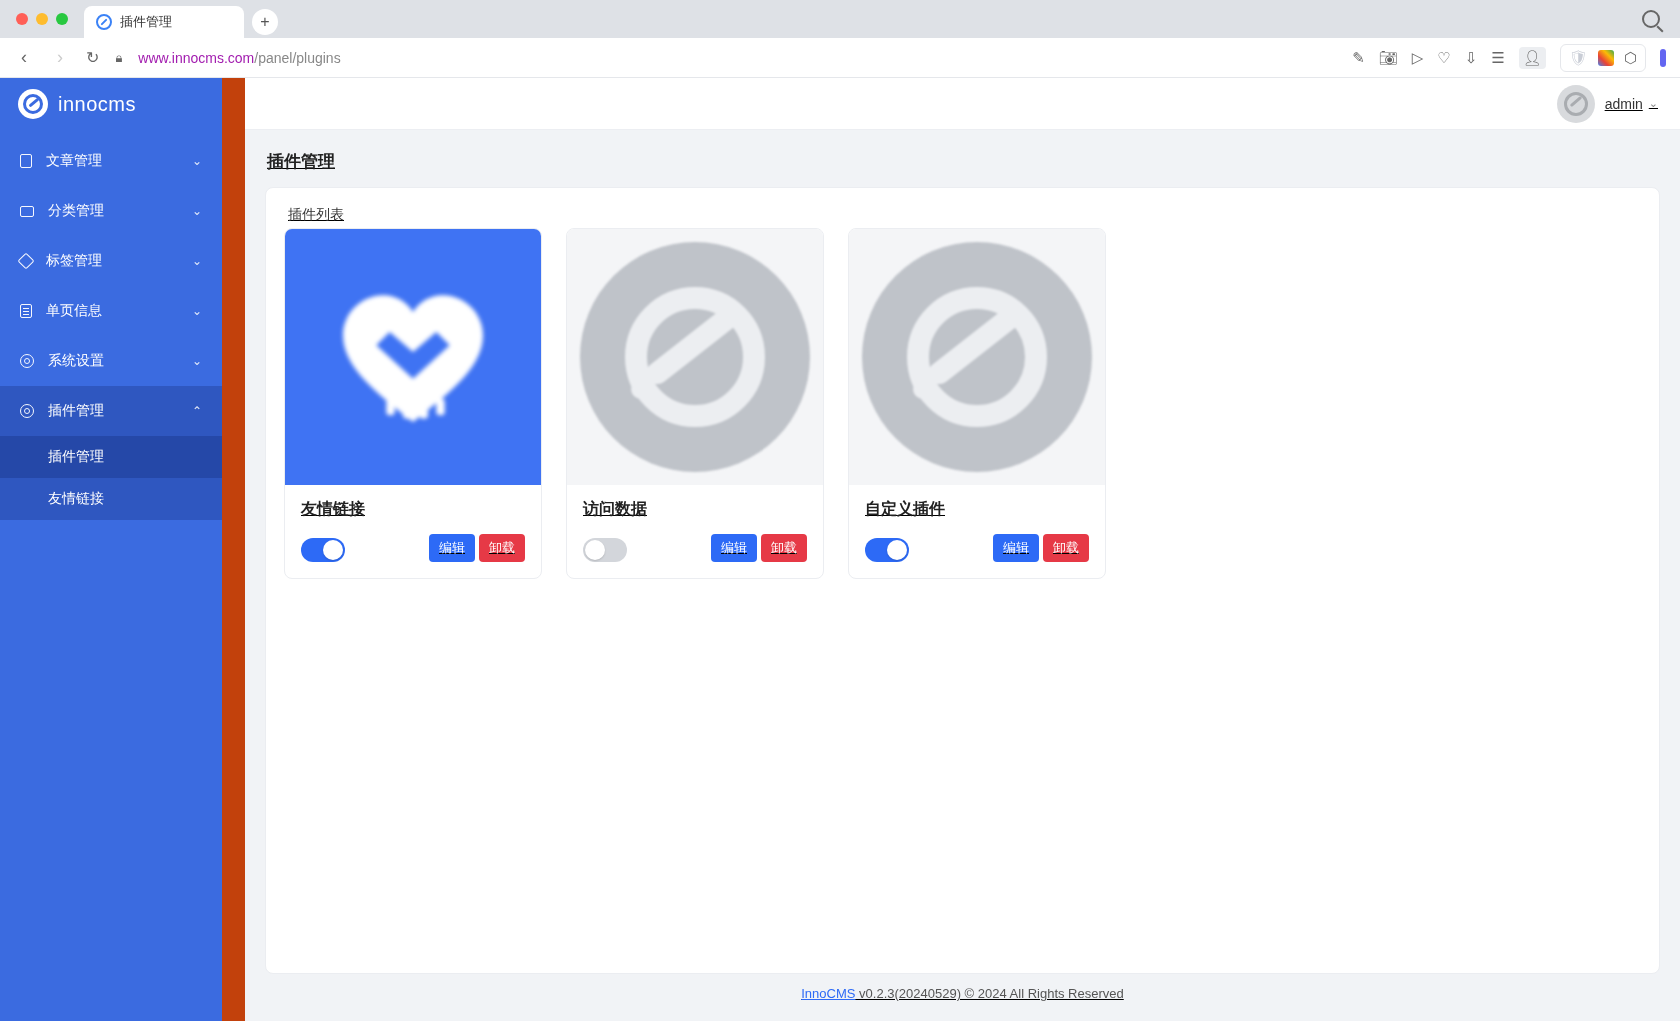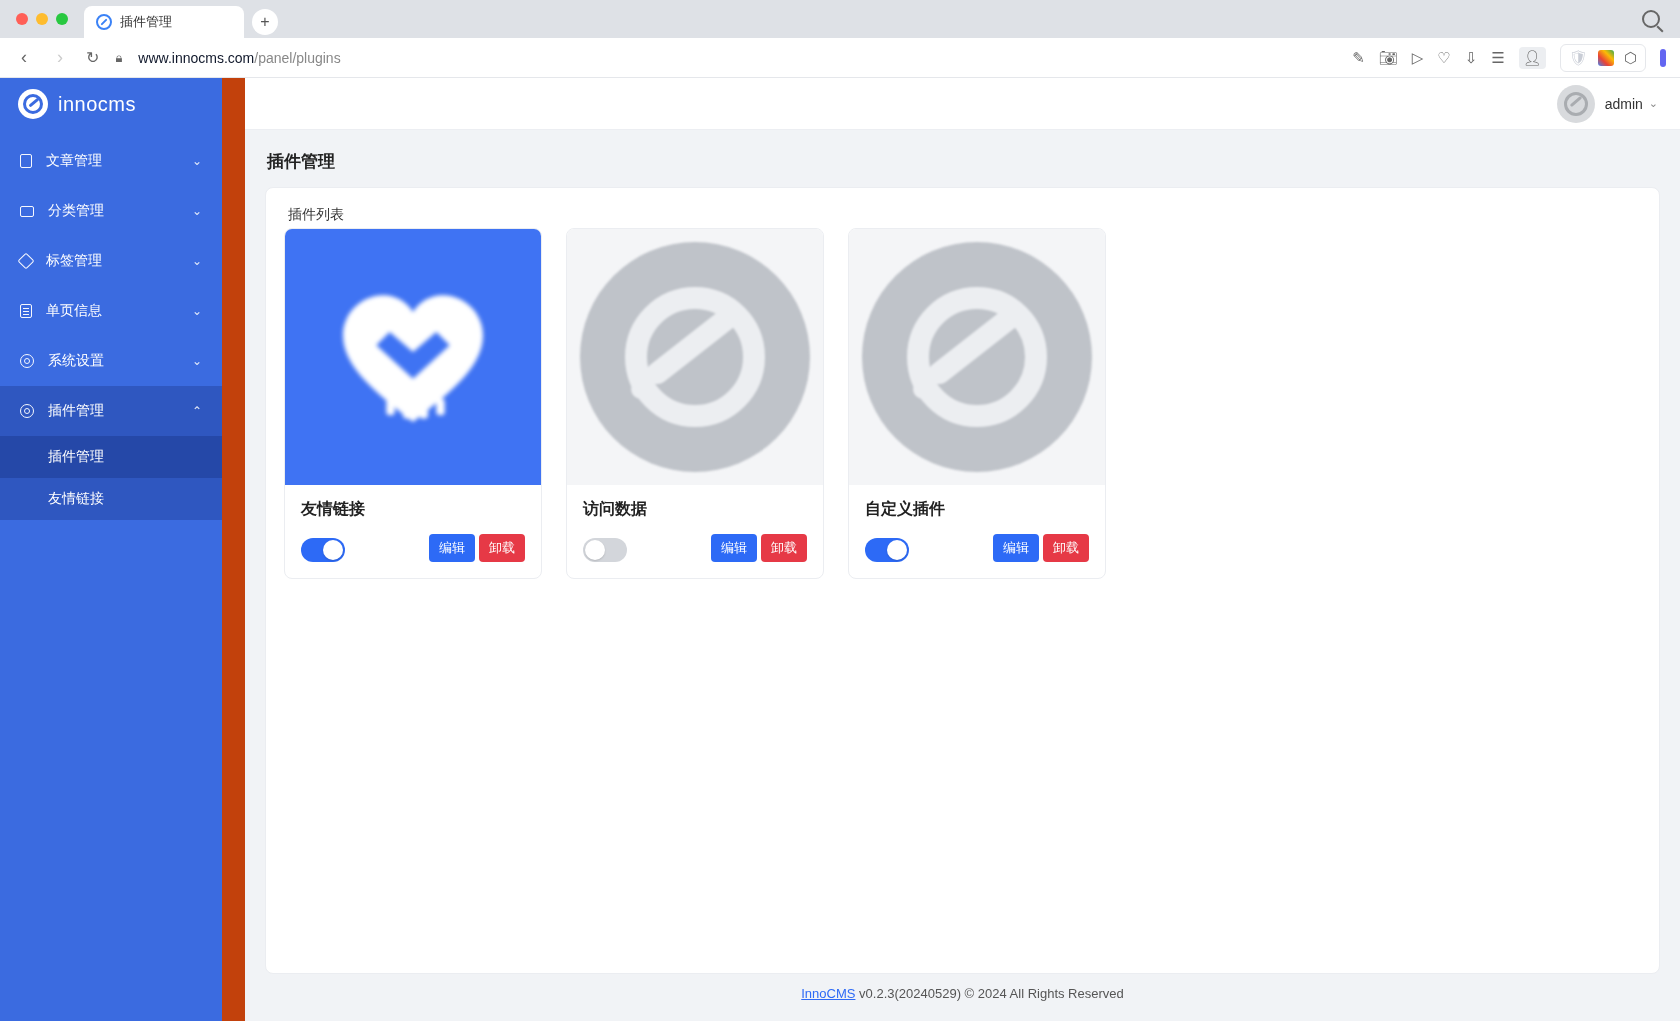"www.innocms.com" .url .domain { color: #0f172a -> #a21caf }
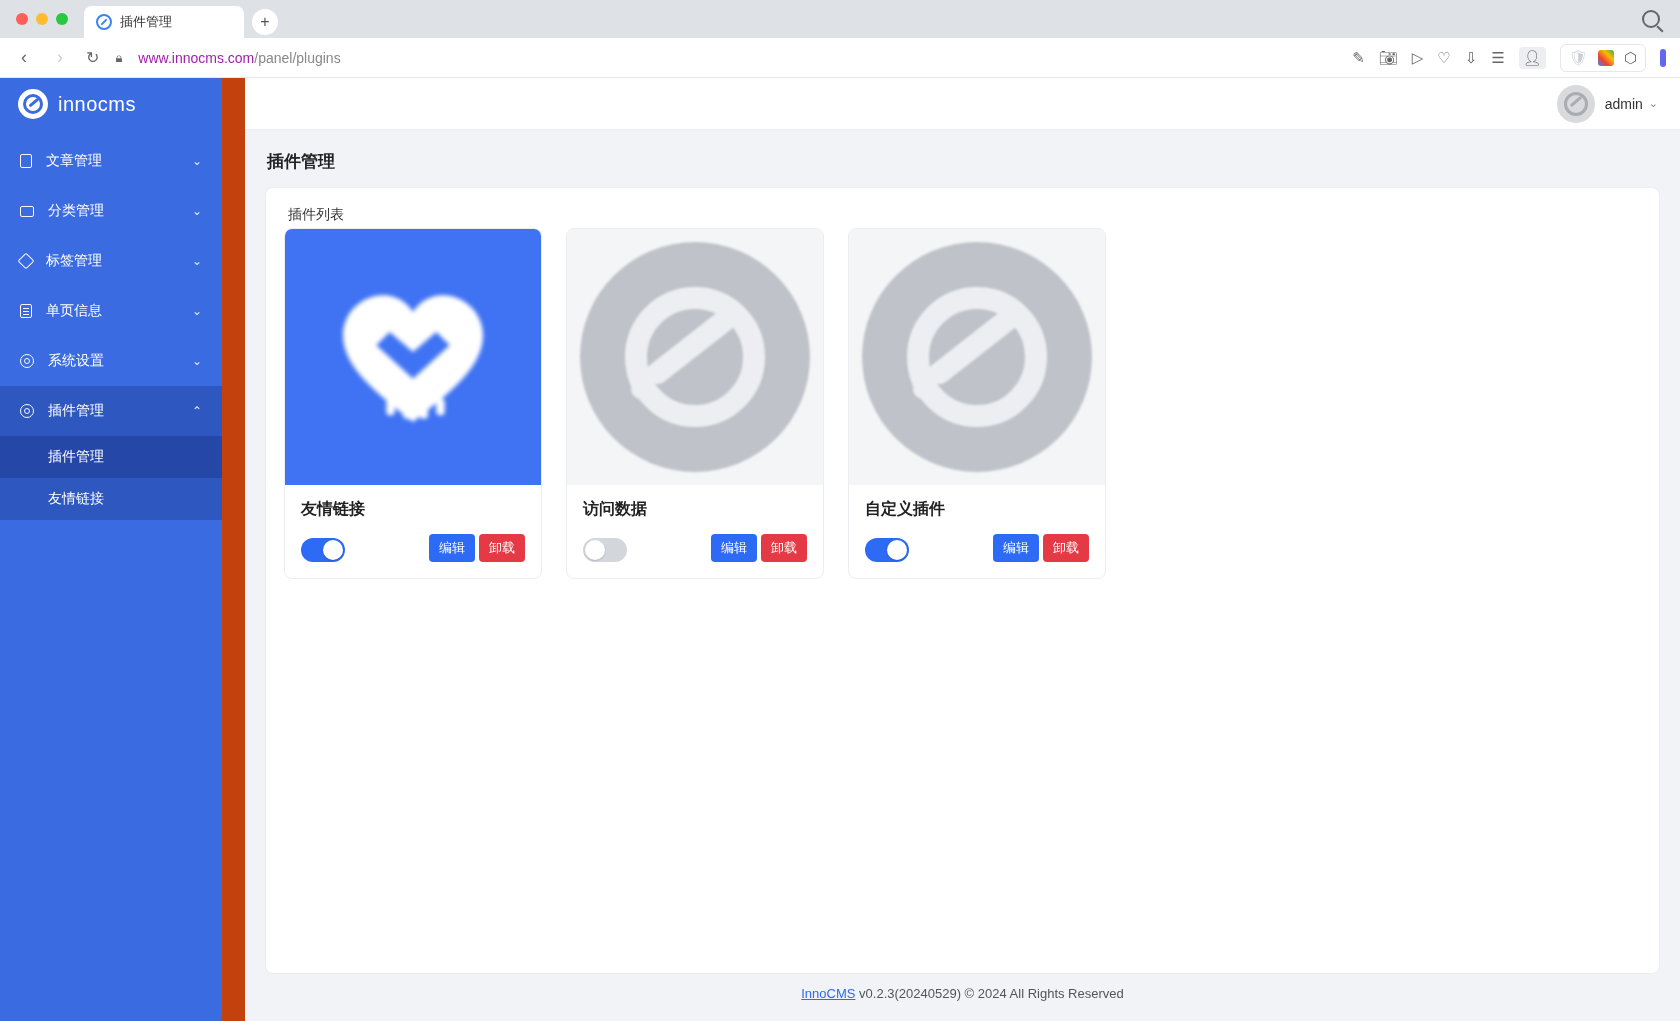"admin" .main { text-decoration: none -> underline }
